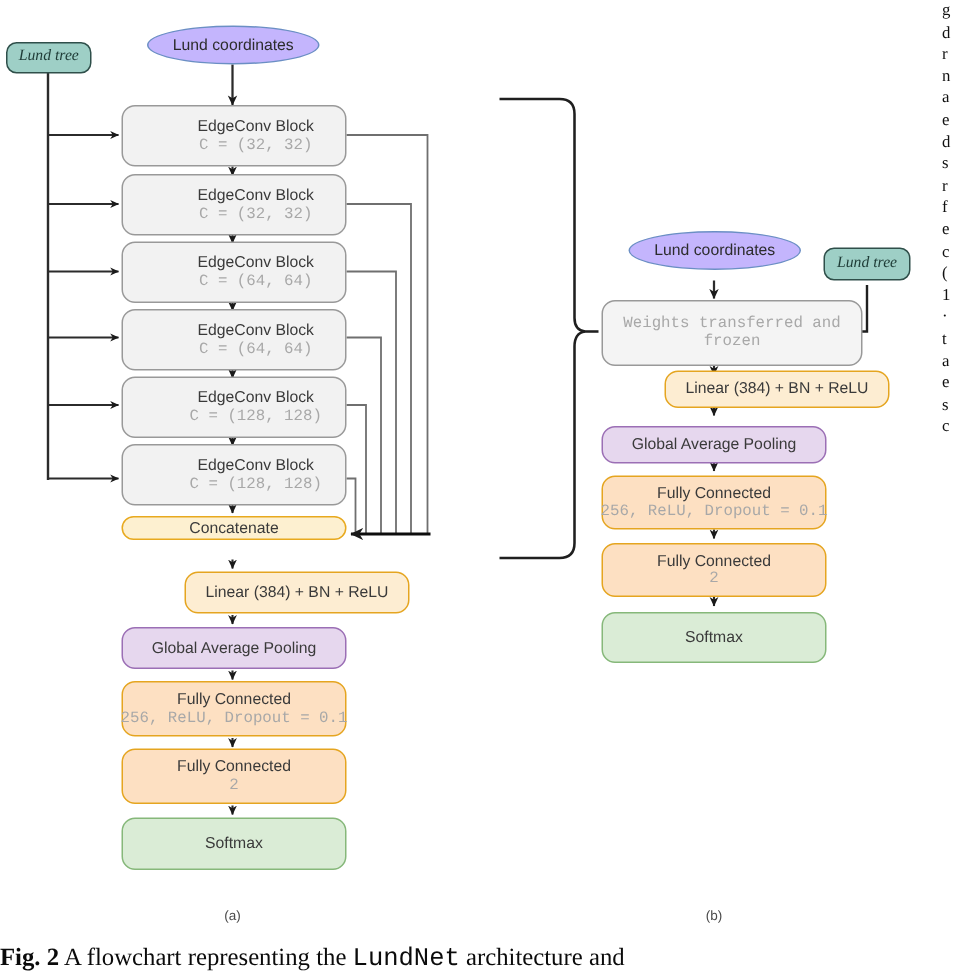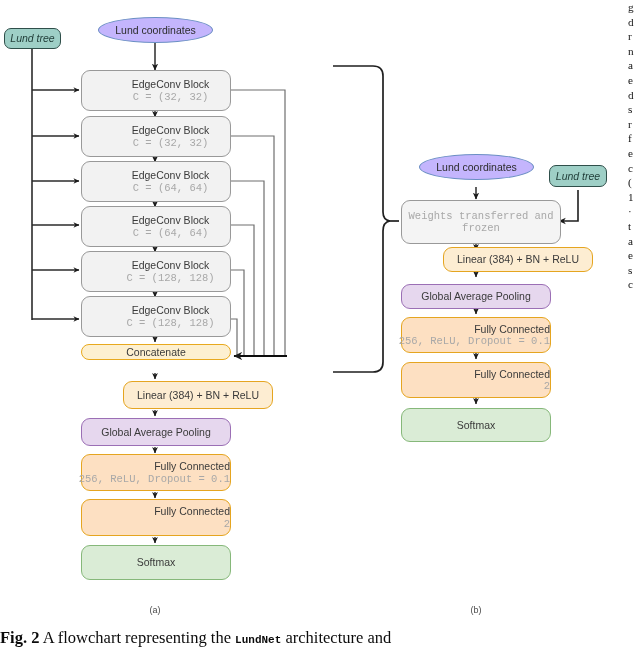"Lund tree" .lundtree { font-family: none -> Liberation Serif, serif }
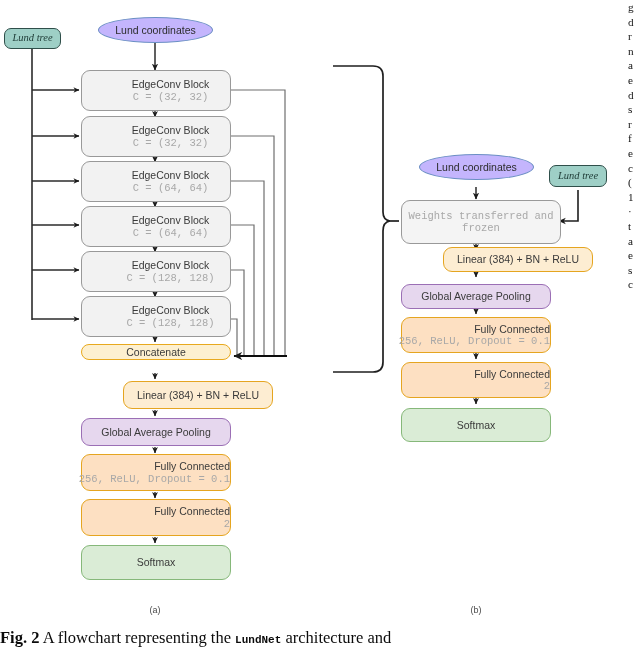"Weights transferred and" div.node { width: 160px -> 174px }
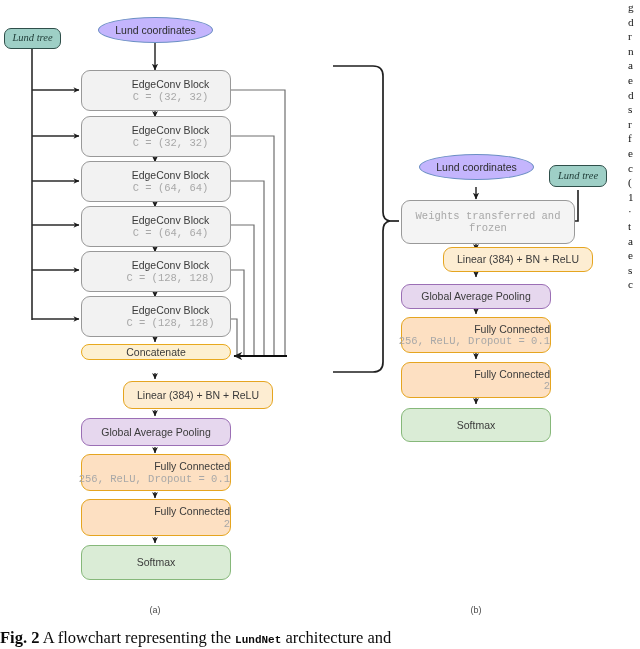"Fully Connected" .fc { align-items: flex-end -> none }
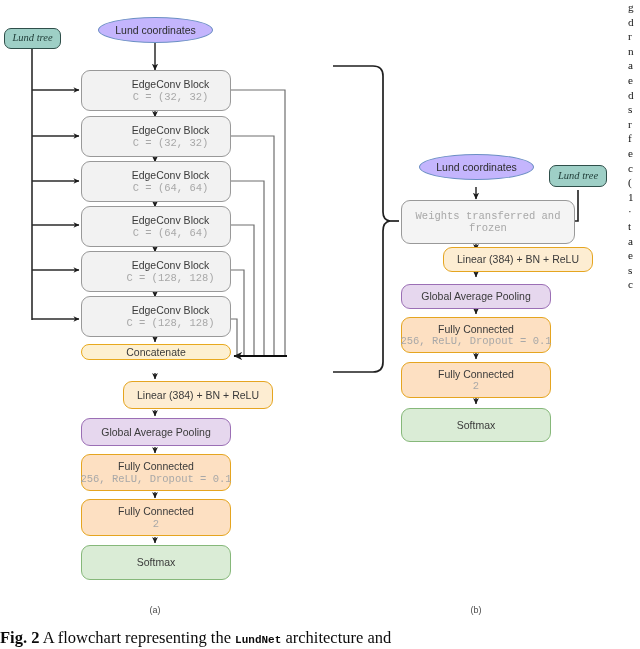"LundNet" .caption .mono { font-size: 11px -> 17px; font-weight: bold -> none }
